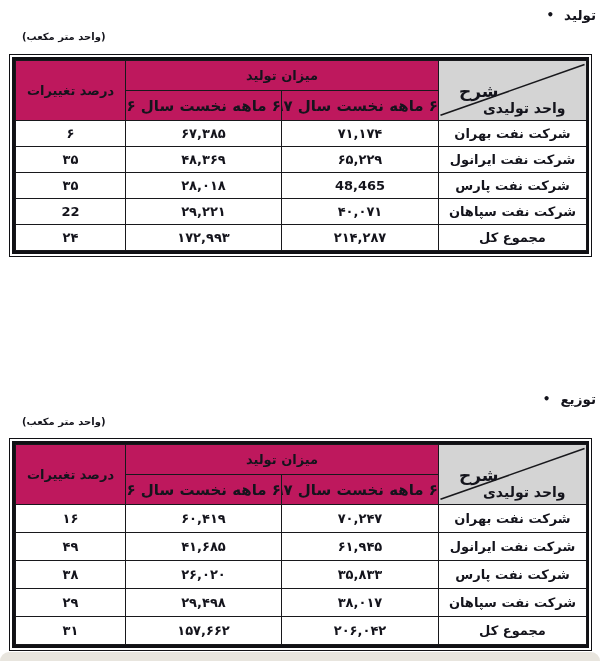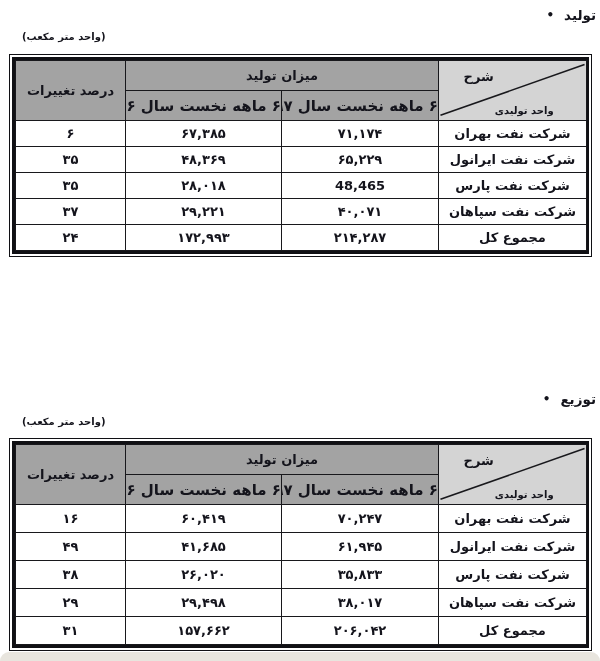"میزان تولید" thead th { background: #a3a3a3 -> #be185d }
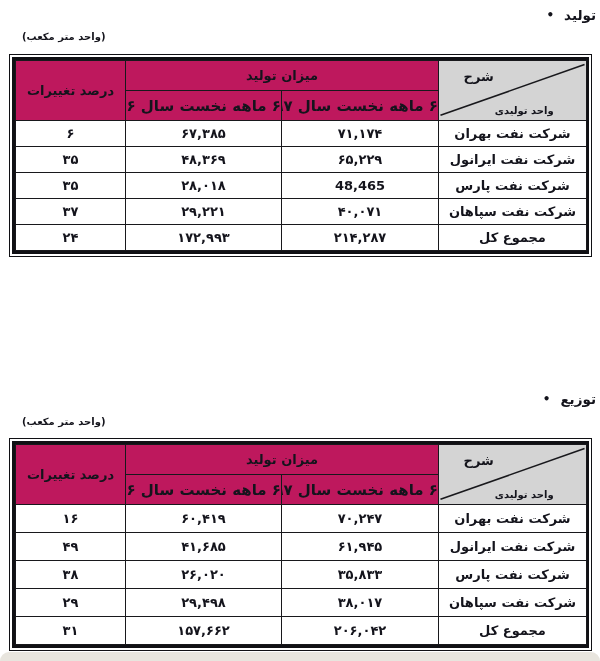"شرح" .diag-top { font-size: 13px -> 17px; top: 8px -> 20px }
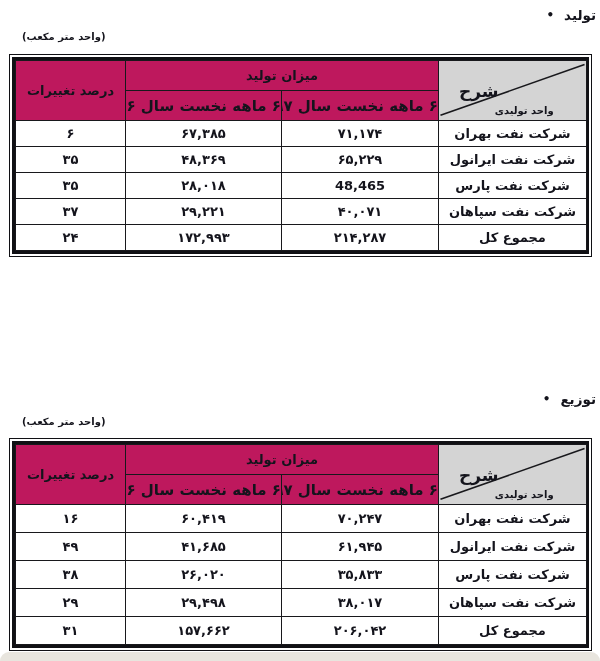"واحد تولیدی" .diag-bottom { font-size: 10px -> 14px }
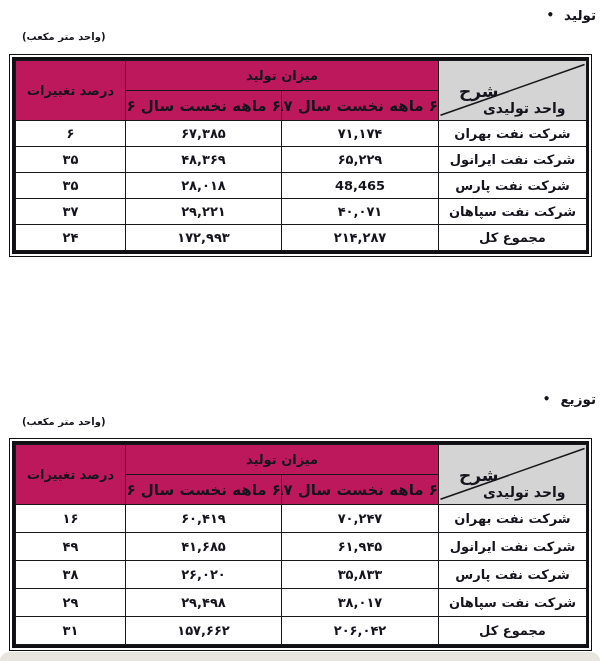"۳۷" td.num { text: ۳۷ -> 22 }
